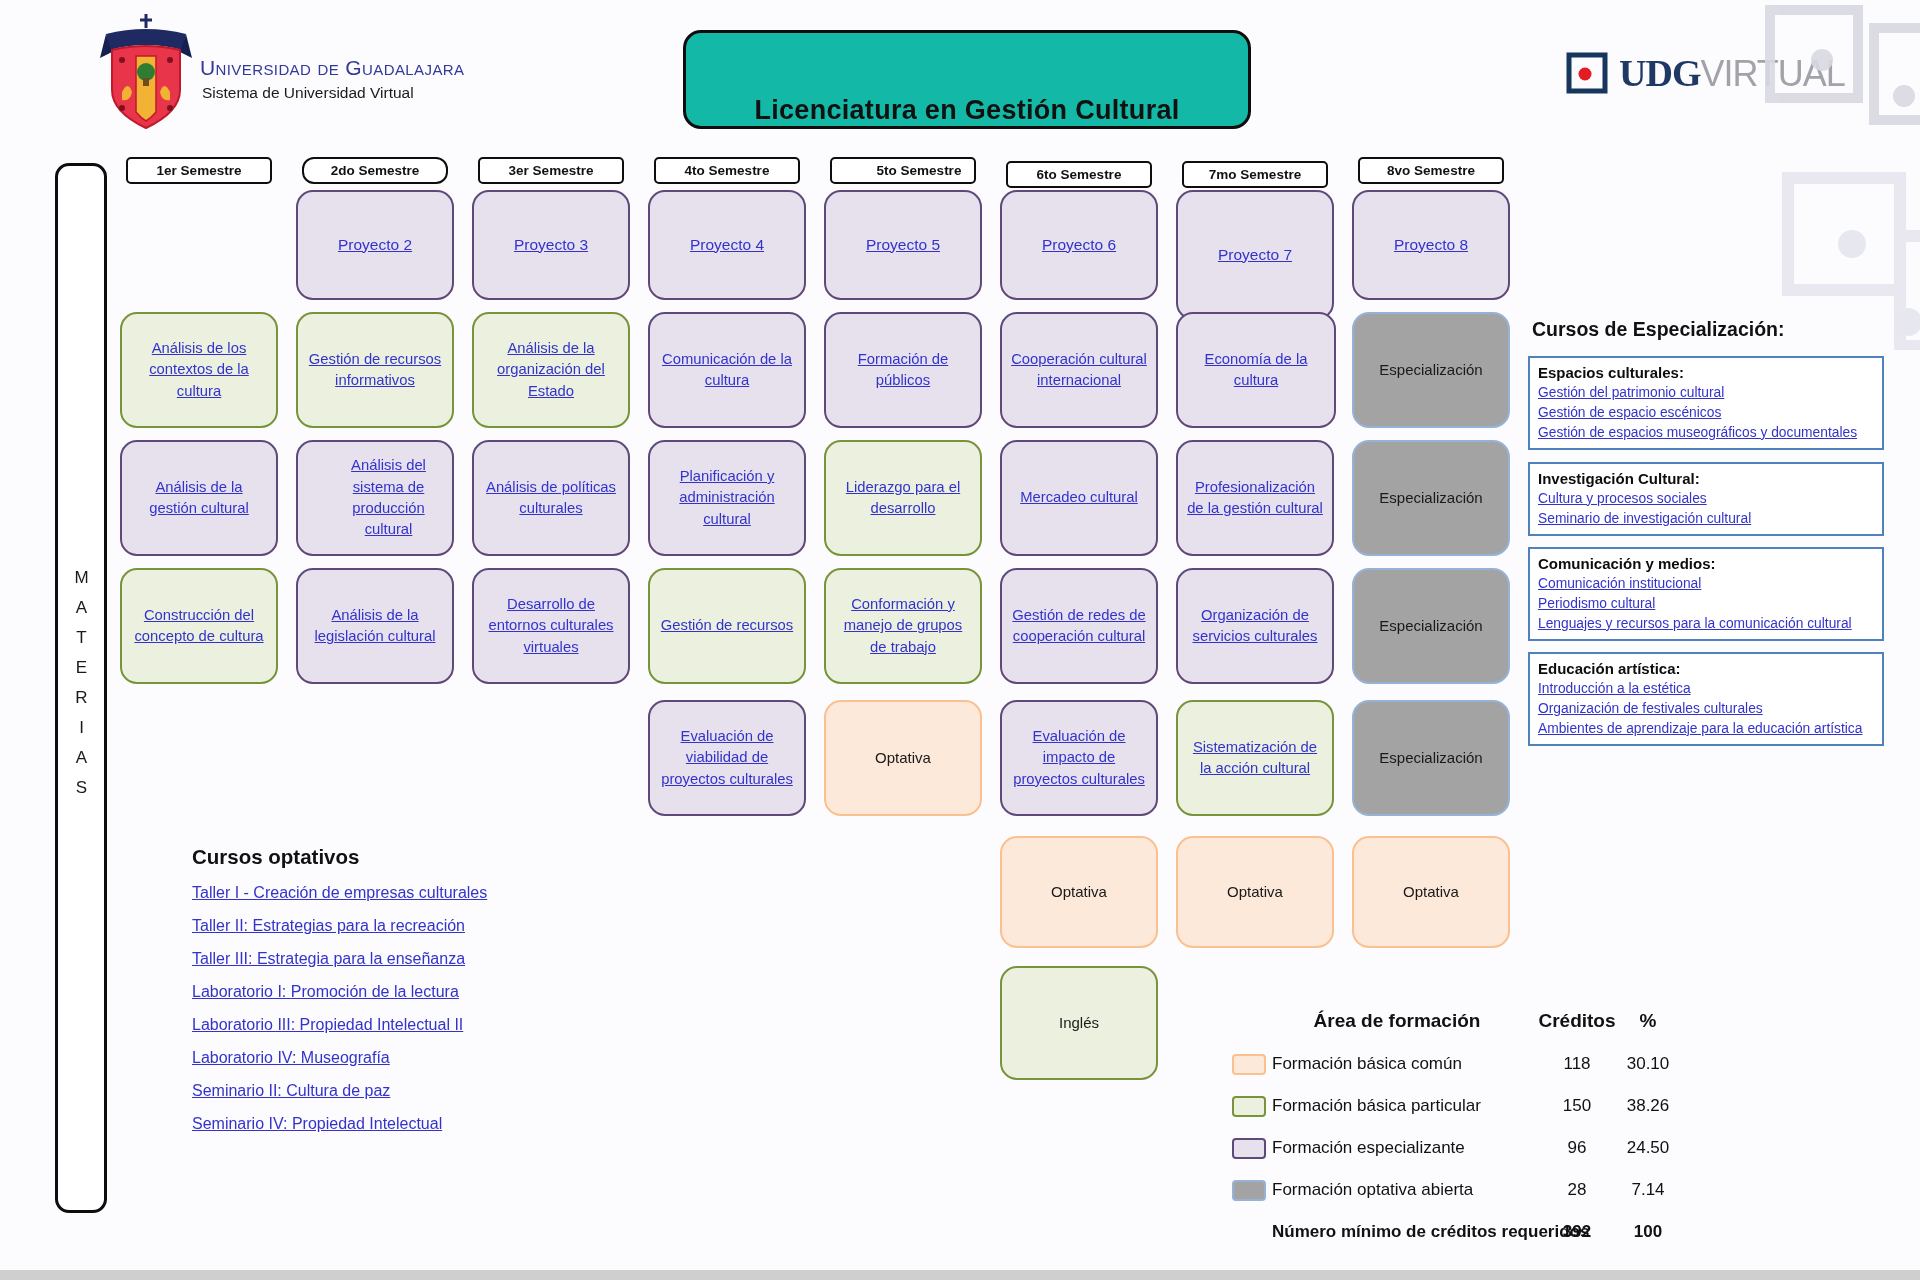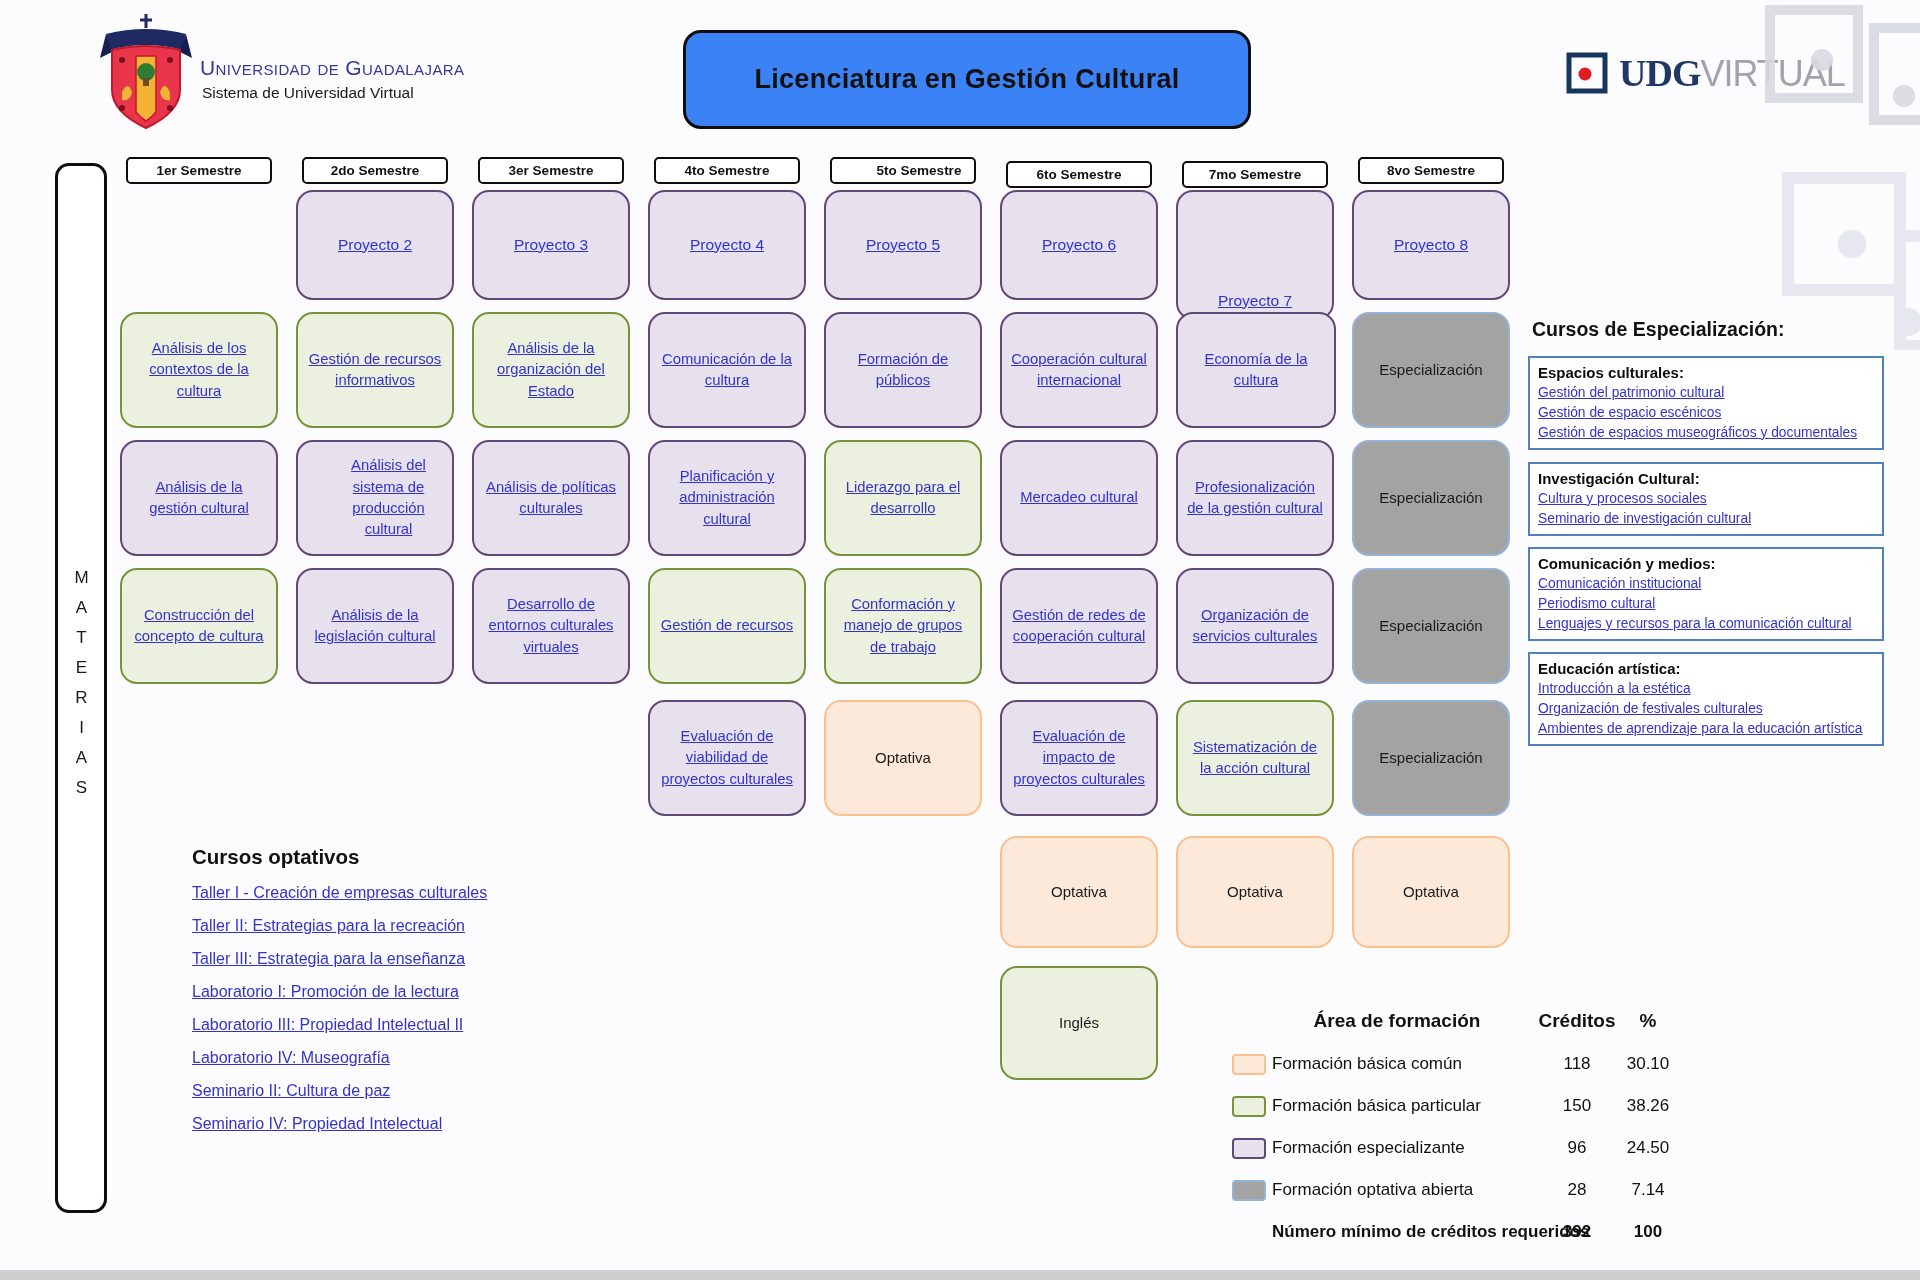"Licenciatura en Gestión Cultural" .title-box { align-items: center -> flex-end; background: #3b82f6 -> #14b8a6 }
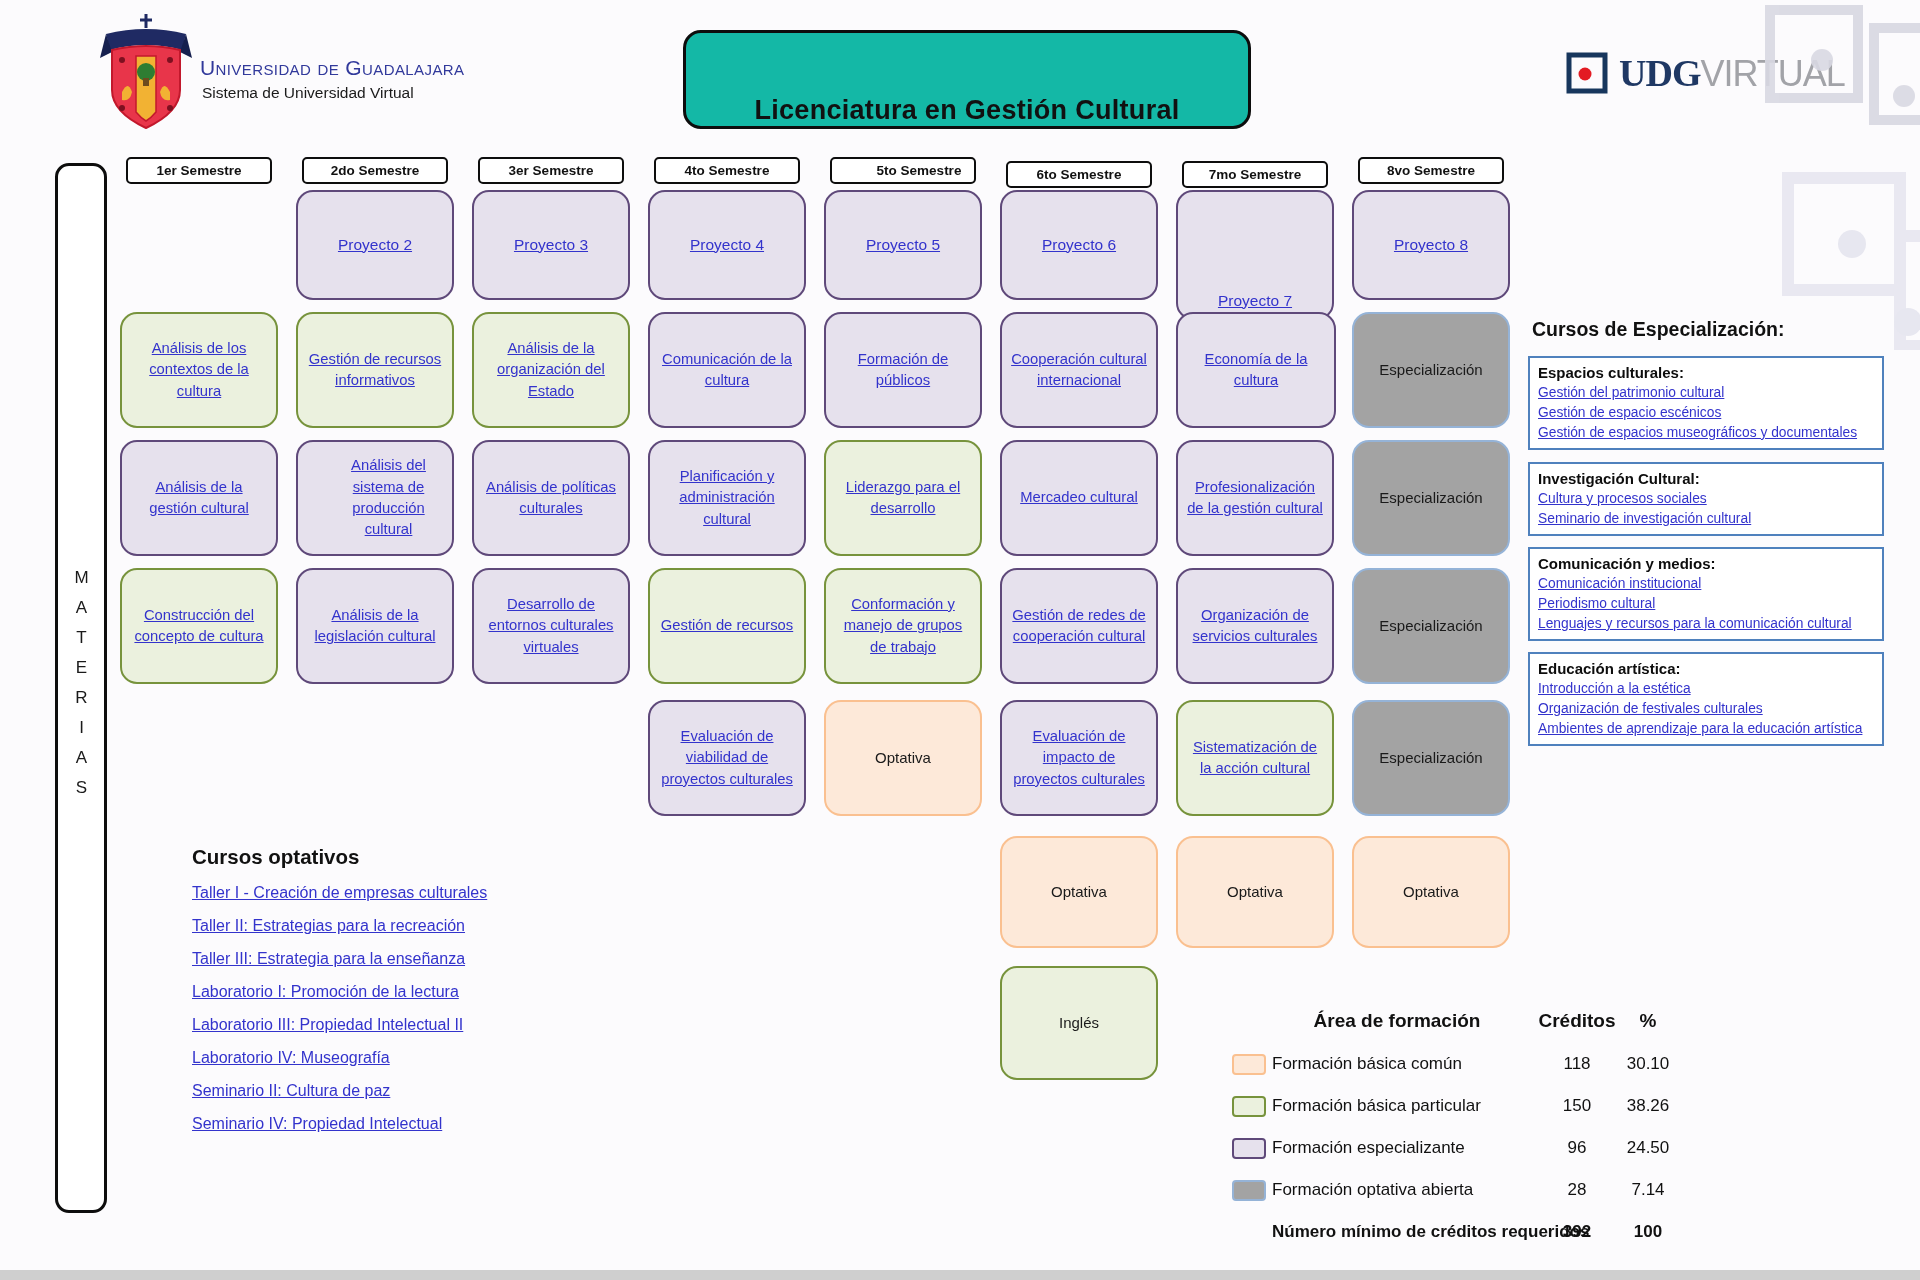"2do Semestre" div.sem-header { border-radius: none -> 12px }
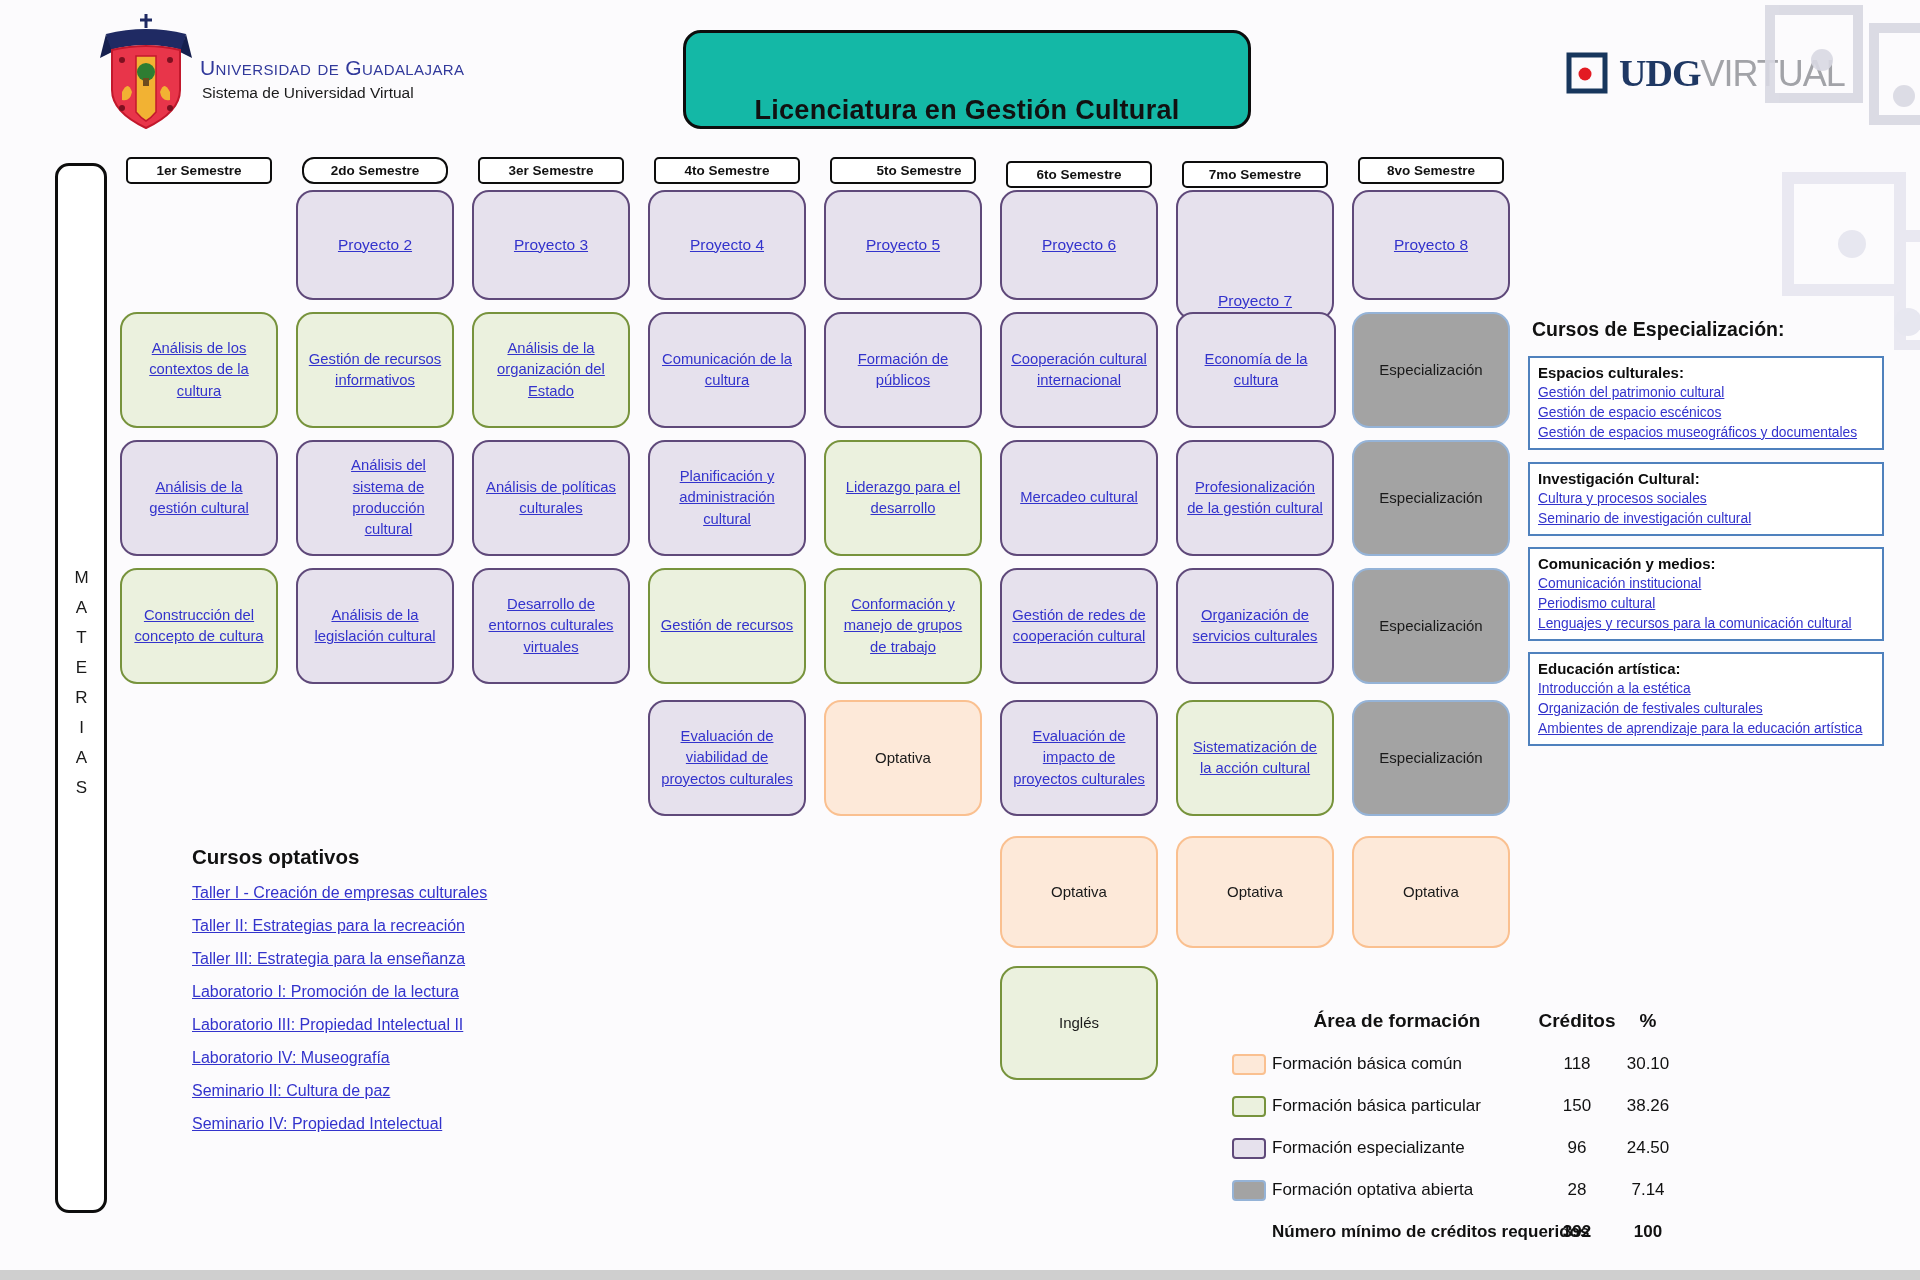"Proyecto 7" div.box { align-items: flex-end -> none }
